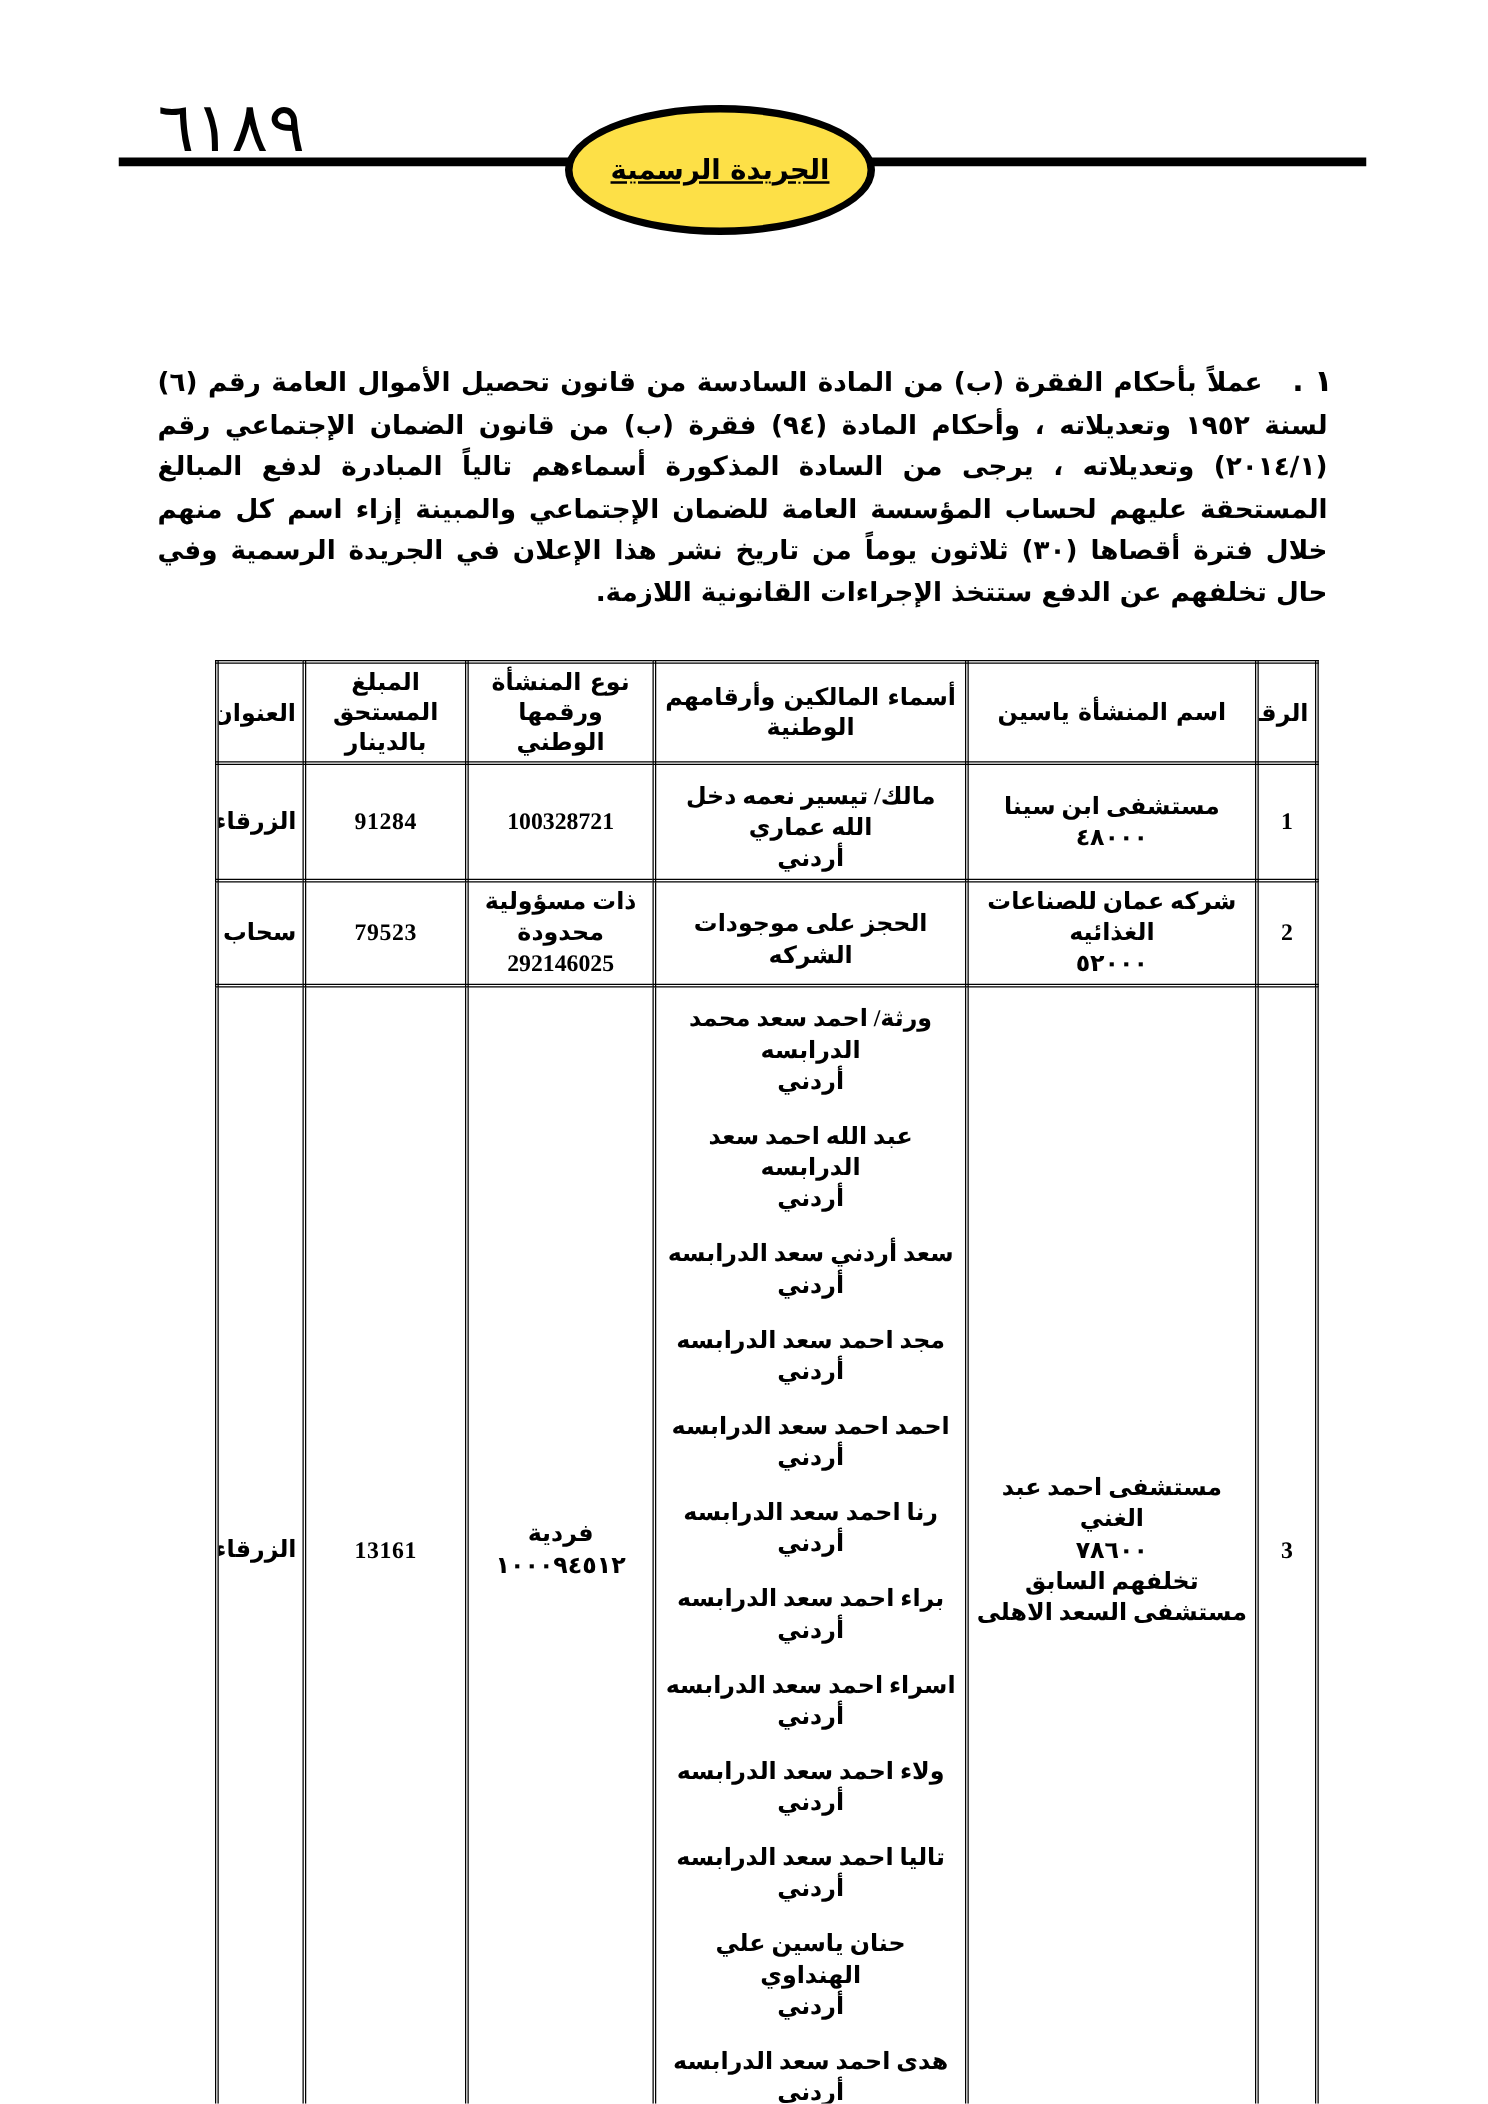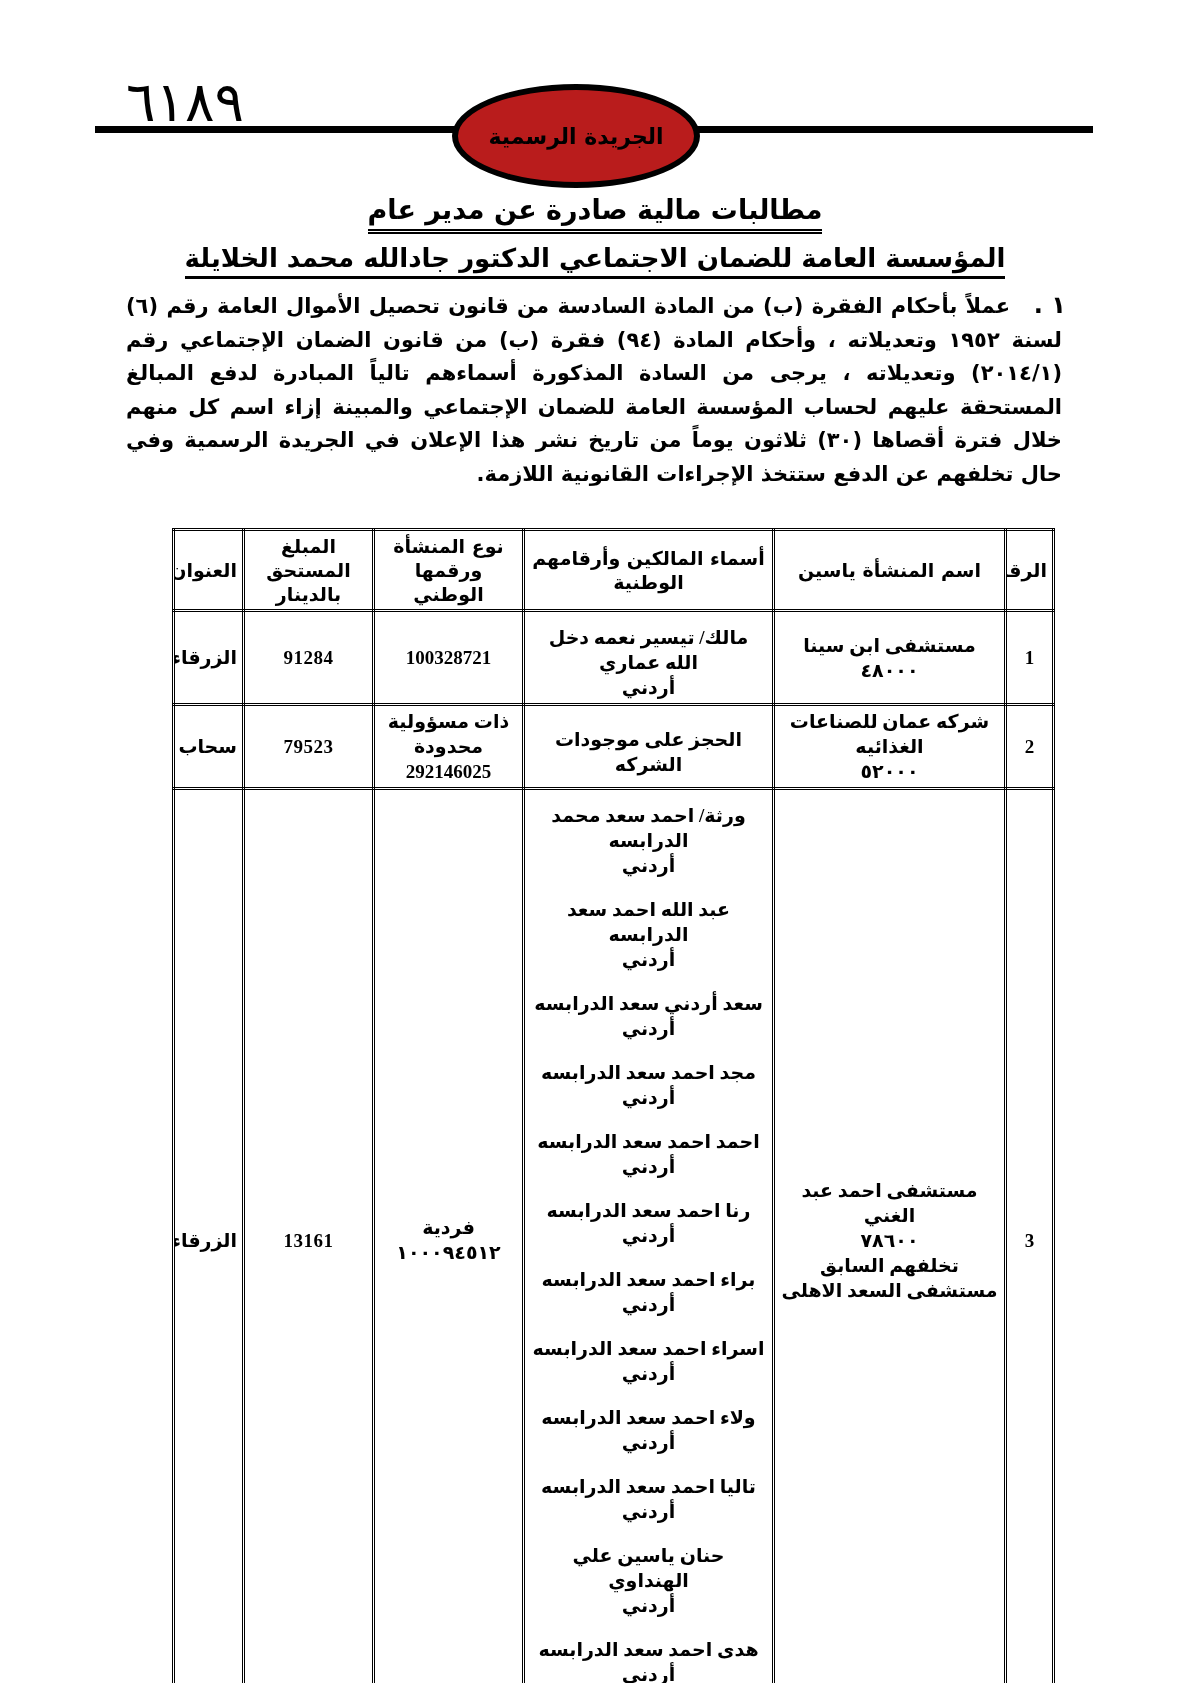"الجريدة الرسمية" .masthead-oval { background: #b91c1c -> #fde047; text-decoration: none -> underline }
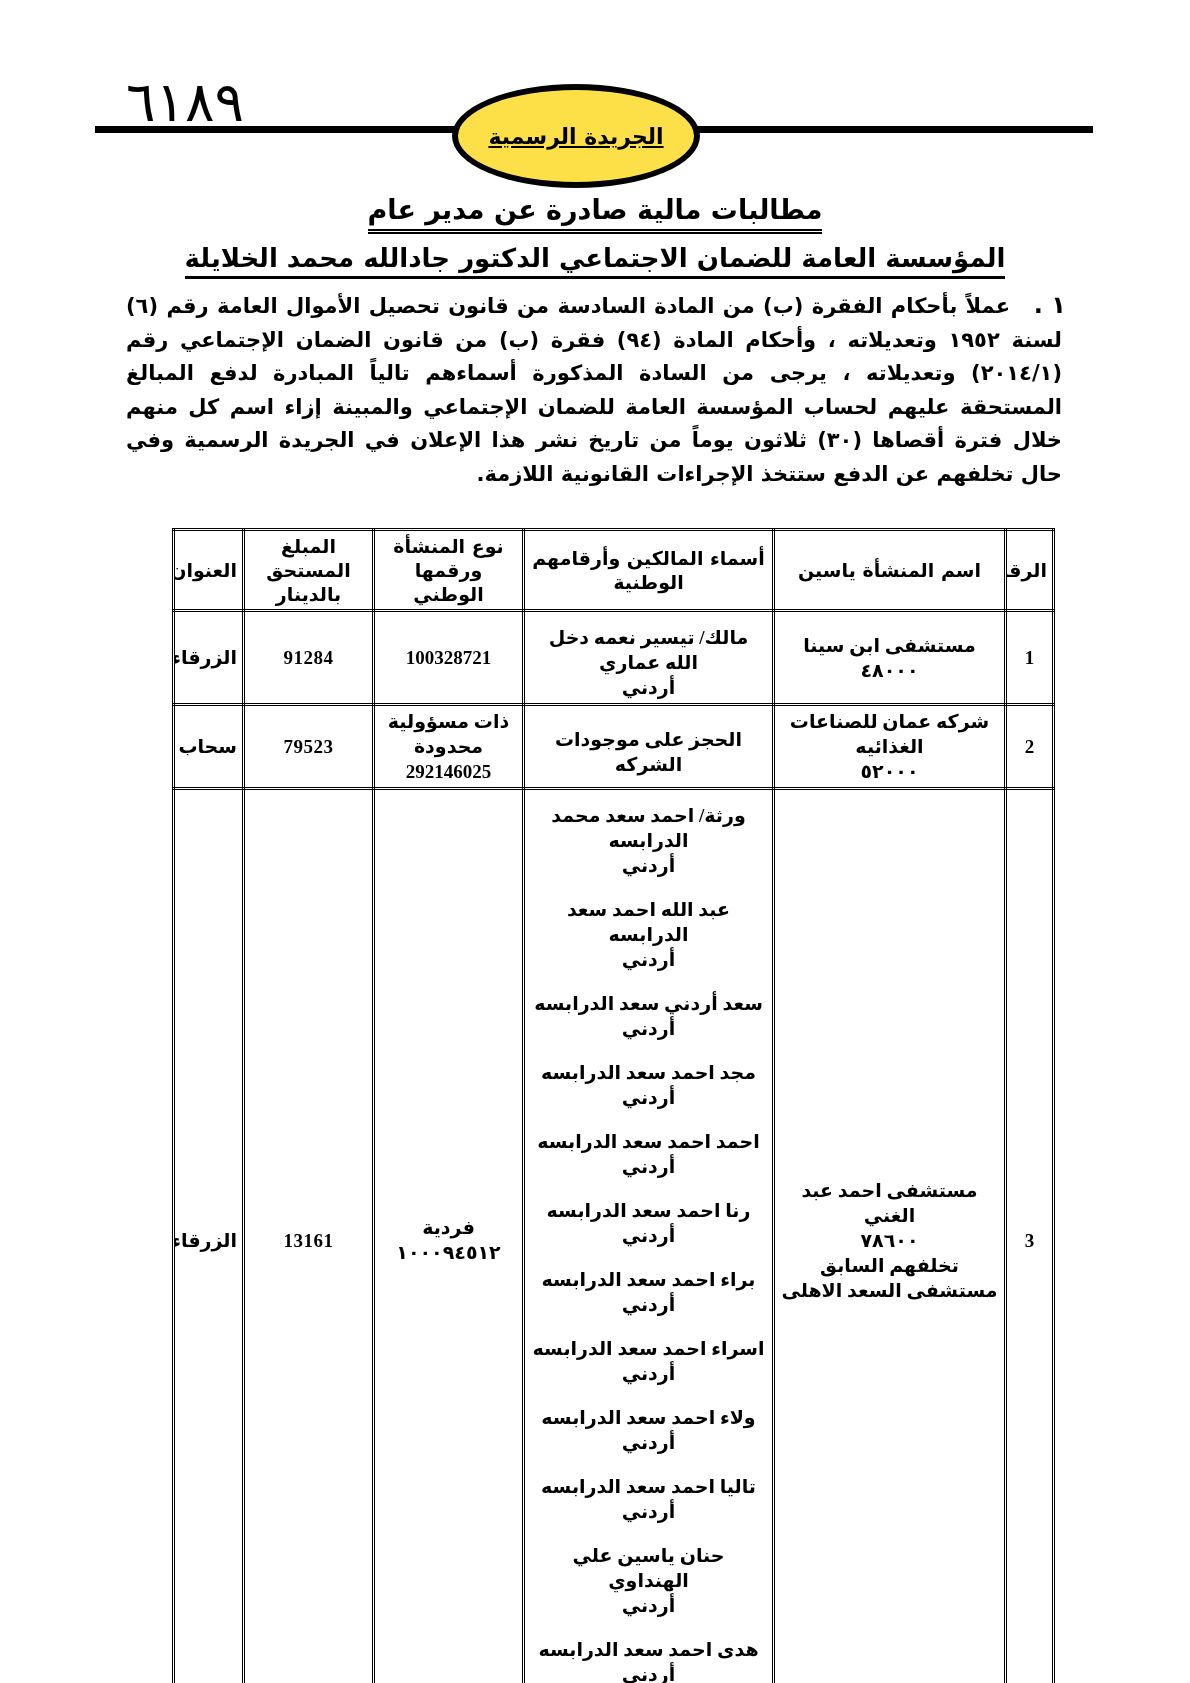"مطالبات مالية صادرة عن مدير" div.titles { html: <div> <div> <span>مطالبات مالية صادرة عن مدير عام</span> </div> <div> <span>المؤسسة العامة للضمان الاجتماعي الدكتور جادالله محمد الخلايلة</span> </div> </div> -> none }
